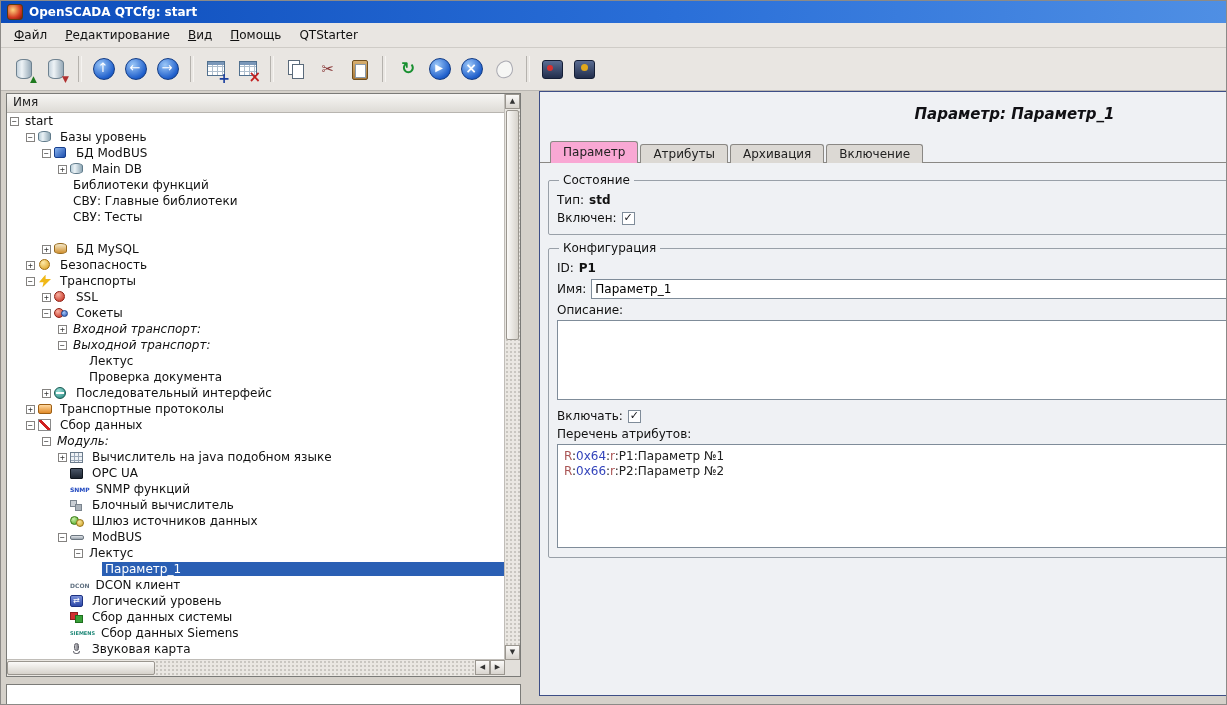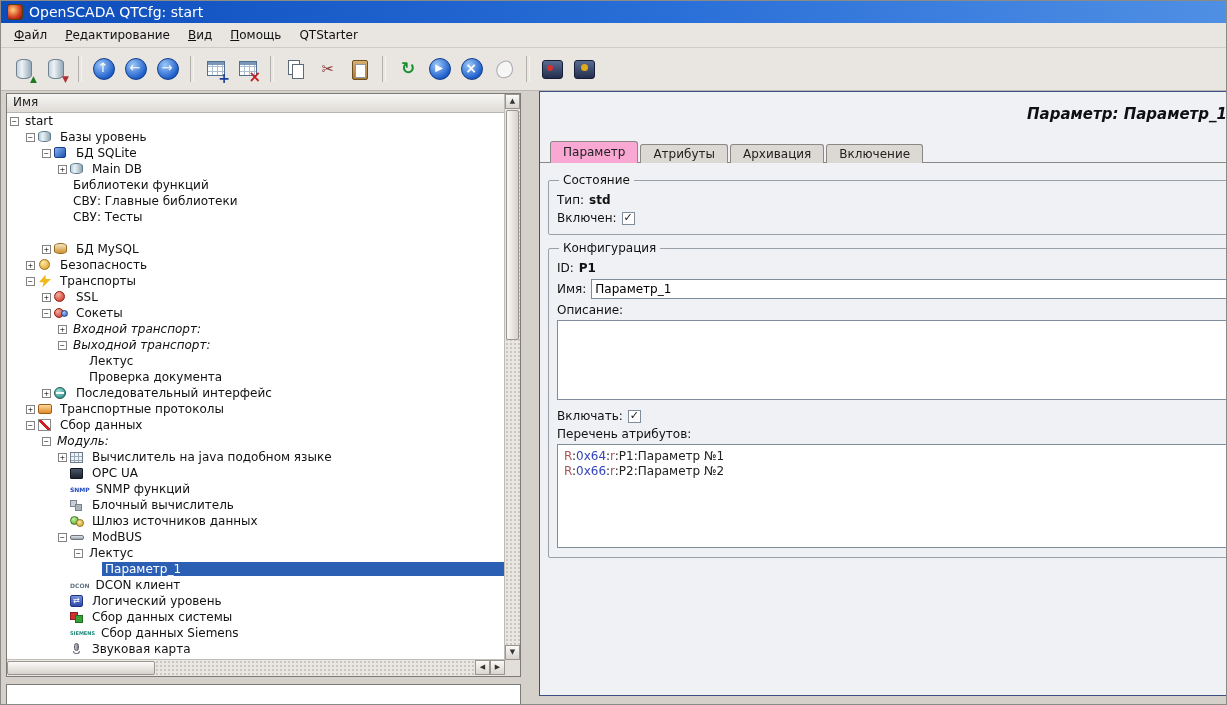"OpenSCADA QTCfg: start" .title-text { font-size: 14px -> 12px; font-weight: normal -> bold }
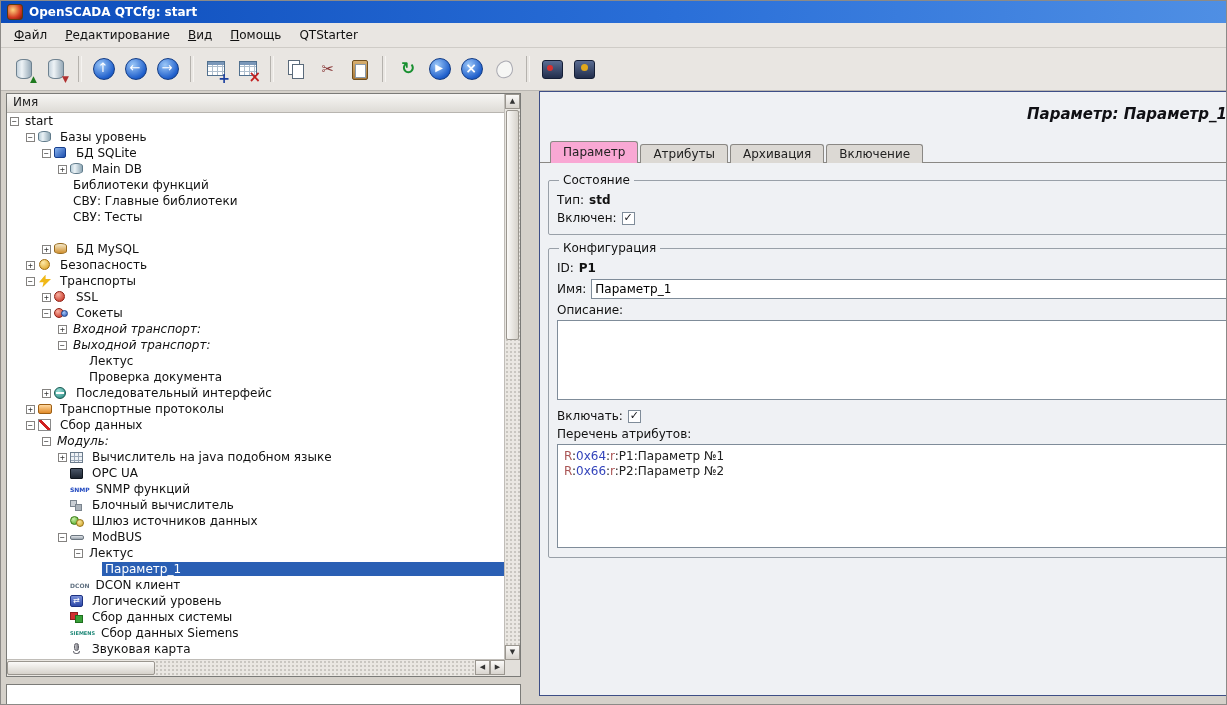"Параметр: Параметр_1" .rp-heading { text-align: right -> center }
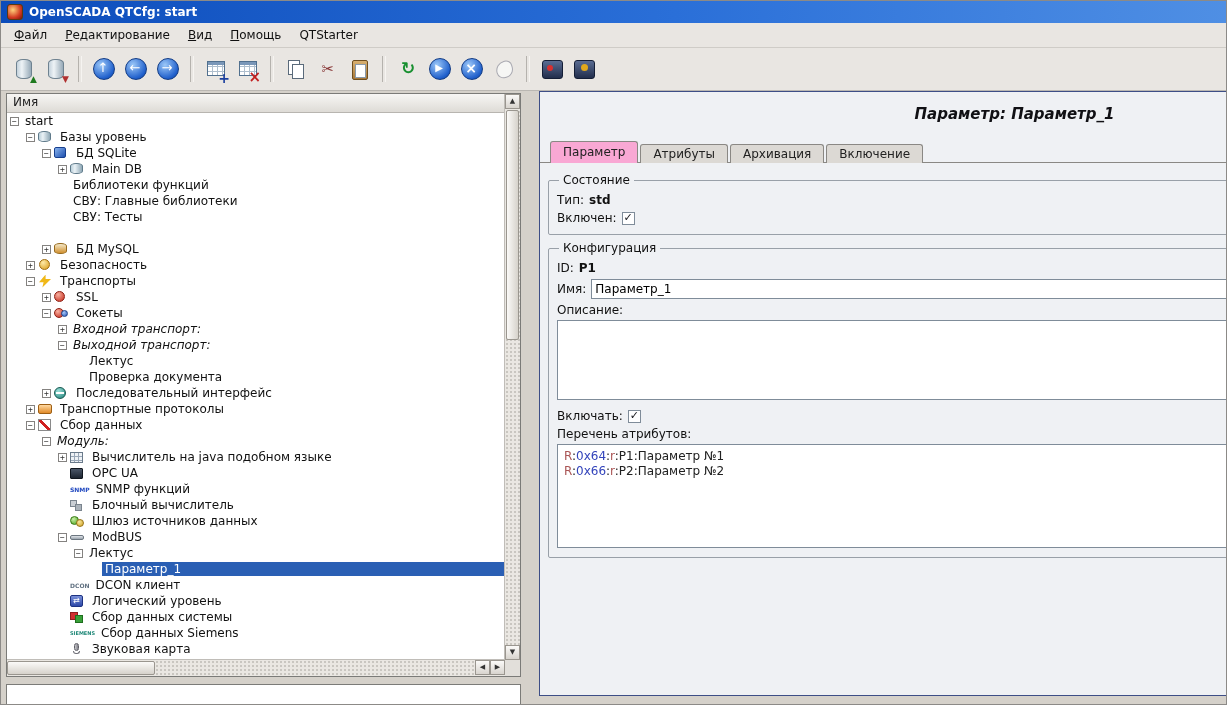"БД SQLite" span.tlabel { text: SQLite -> ModBUS }
